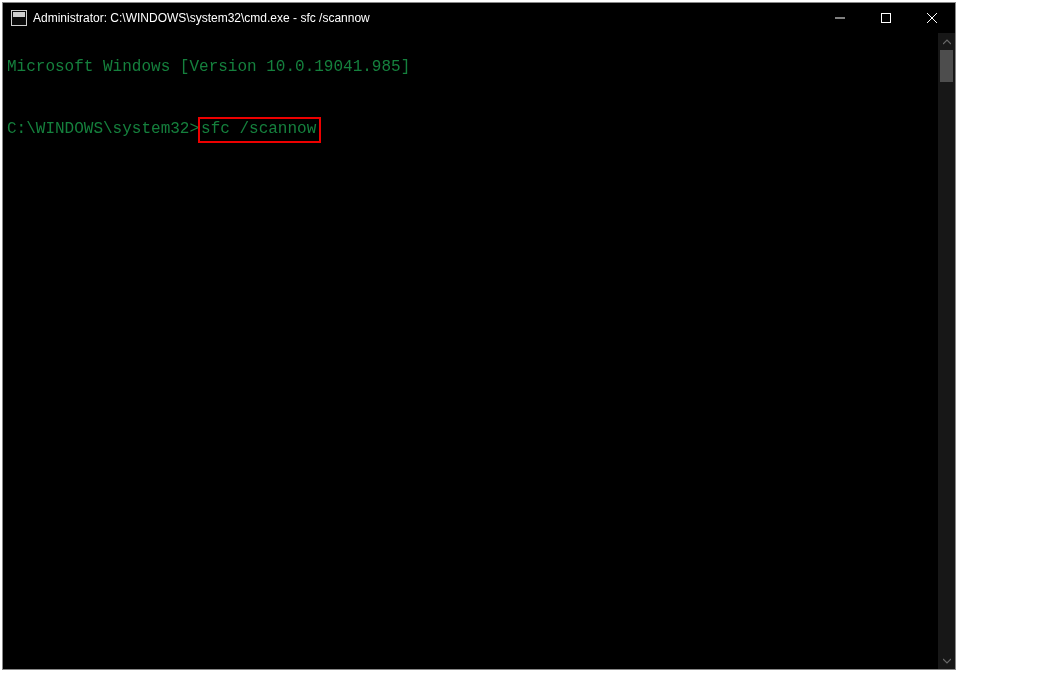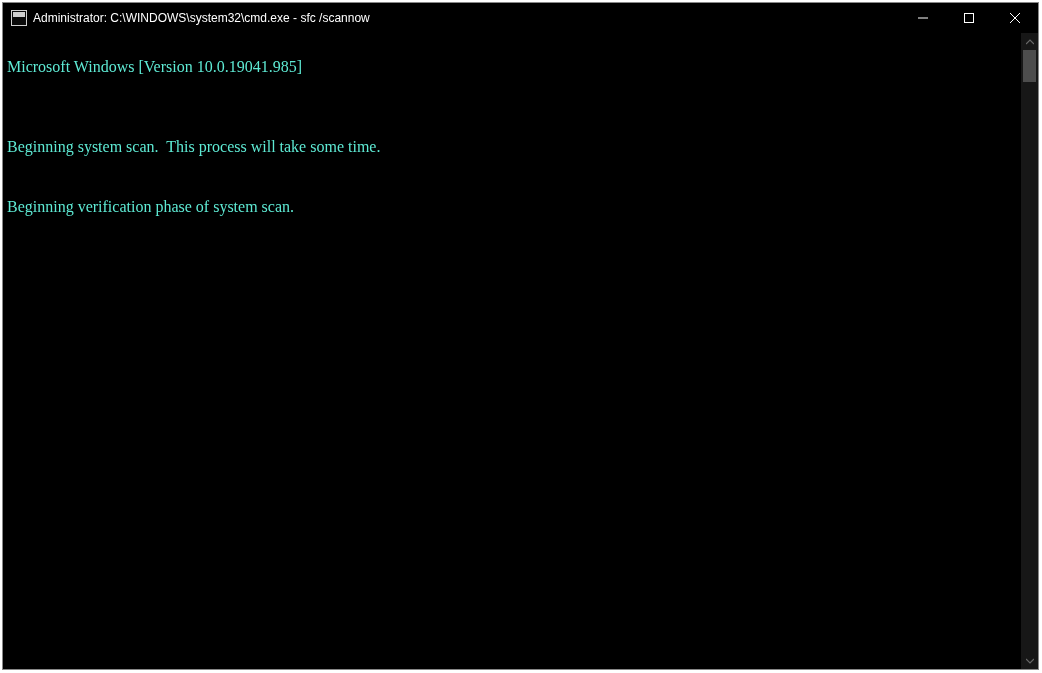"Administrator:" .window-frame { width: 1037px -> 954px }
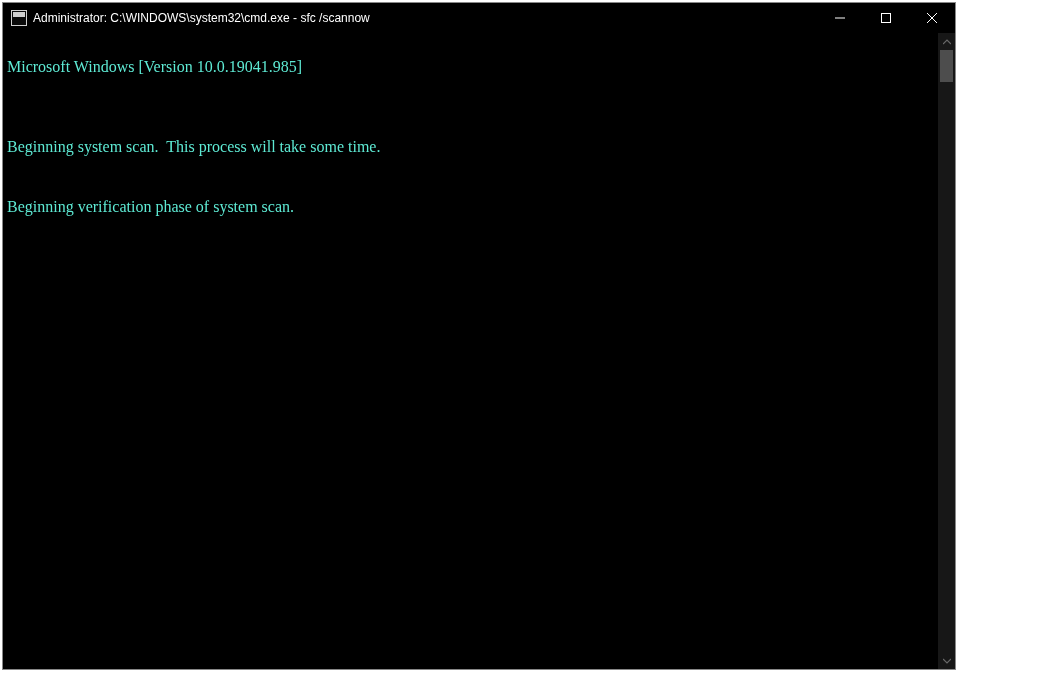"Microsoft Windows [Version" .terminal { color: #5eead4 -> #15803d; font-family: Liberation Serif, serif -> Liberation Mono, monospace }
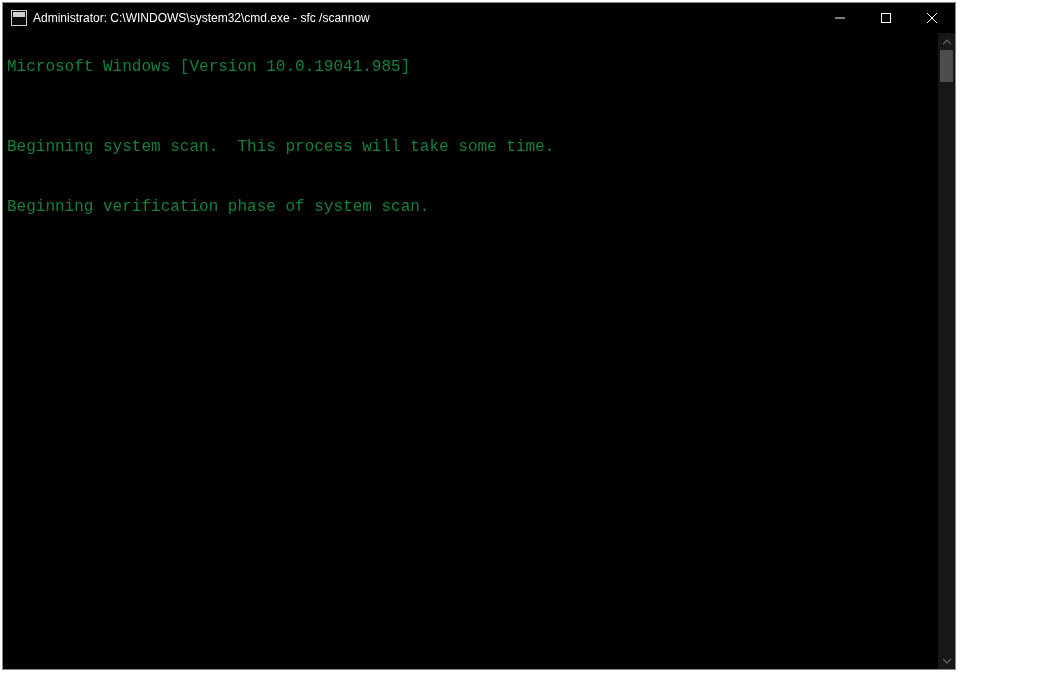"C:\WINDOWS\system32>sfc /scannow" div.terminal-line { html: none -> <div><span>C:\WINDOWS\system32&gt;</span><span><span>sfc /scannow</span></span></div> }
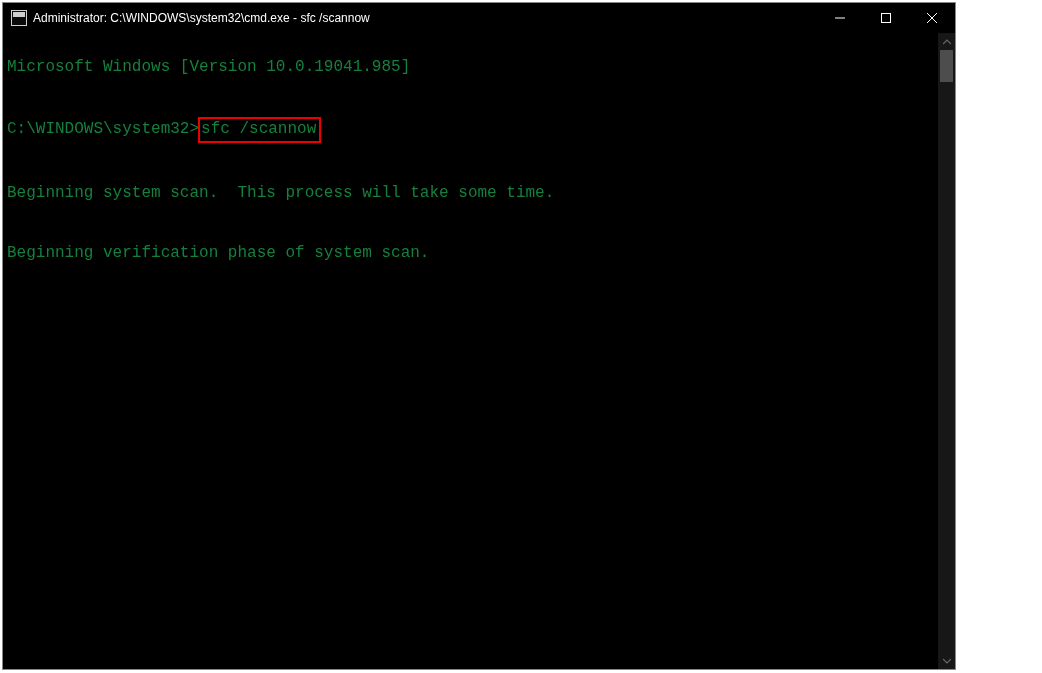"Beginning system scan. This process" div.terminal-line { html: <div>Beginning system scan. This process will take some time.</div> -> none }
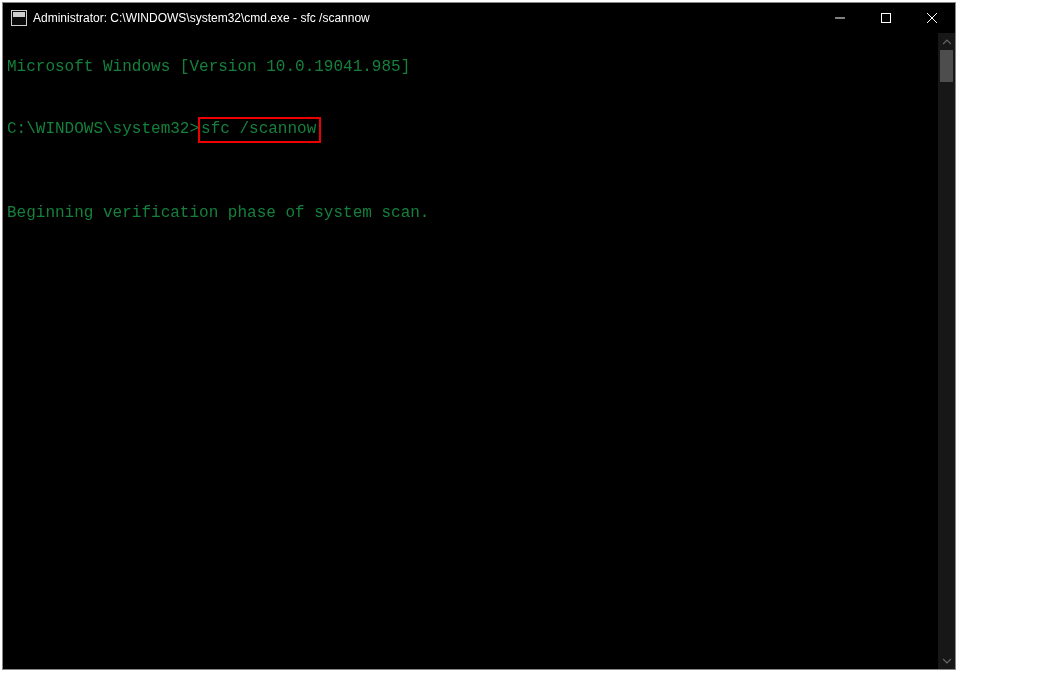"Beginning verification phase of system" div.terminal-line { html: <div>Beginning verification phase of system scan.</div> -> none }
